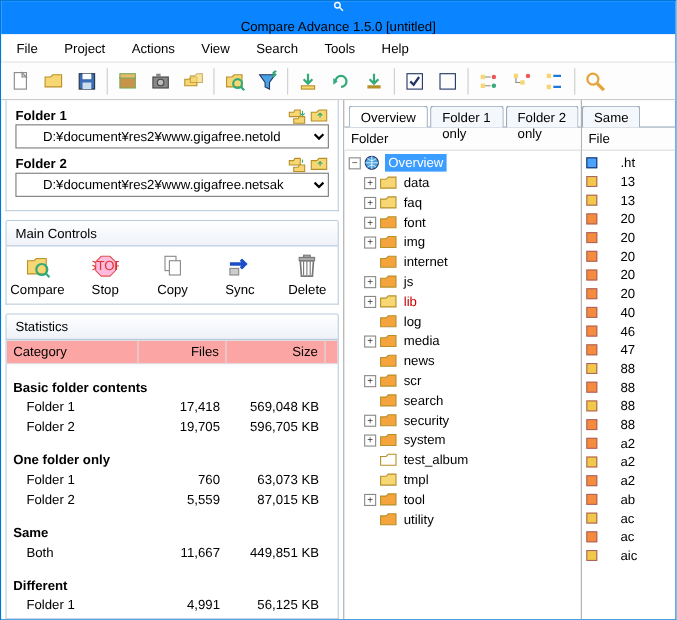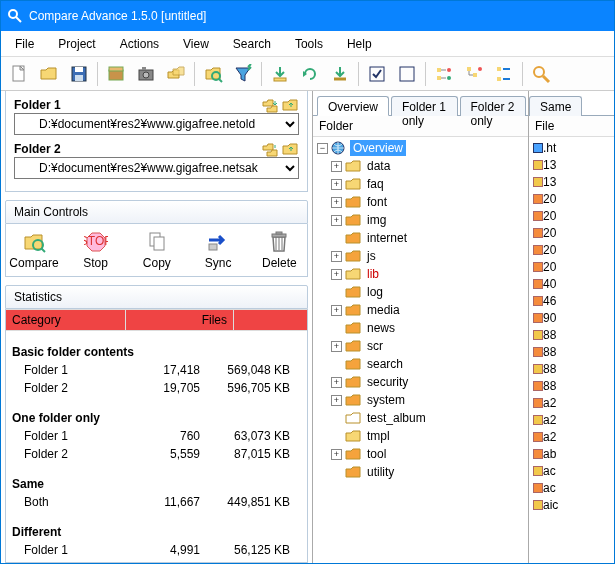"Compare Advance 1.5.0 [untitled]" .titlebar { color: #ffffff -> #000000; flex-direction: none -> column }
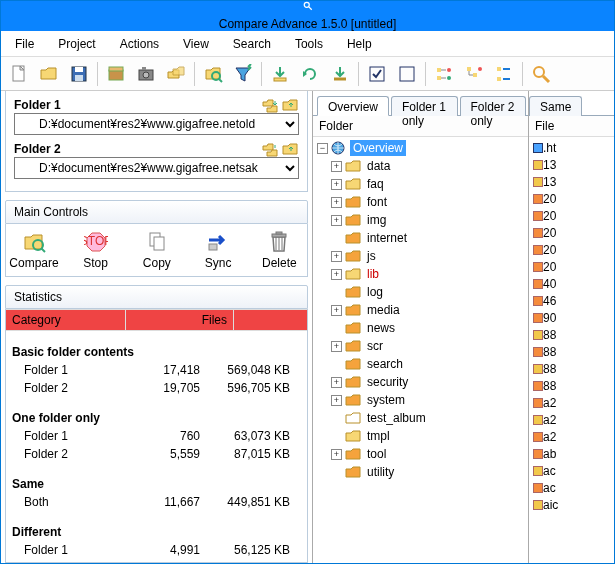".ht" .fi { gap: 0 -> 21px }
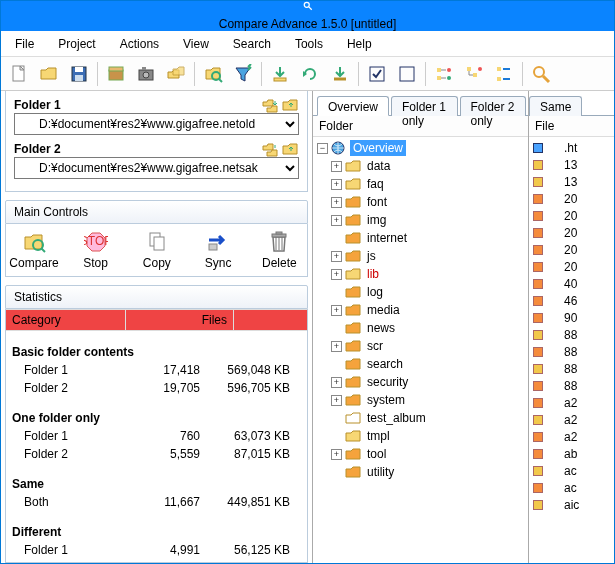"Category" .stats-head { background: #ef4444 -> #fca5a5; gap: 28px -> none }
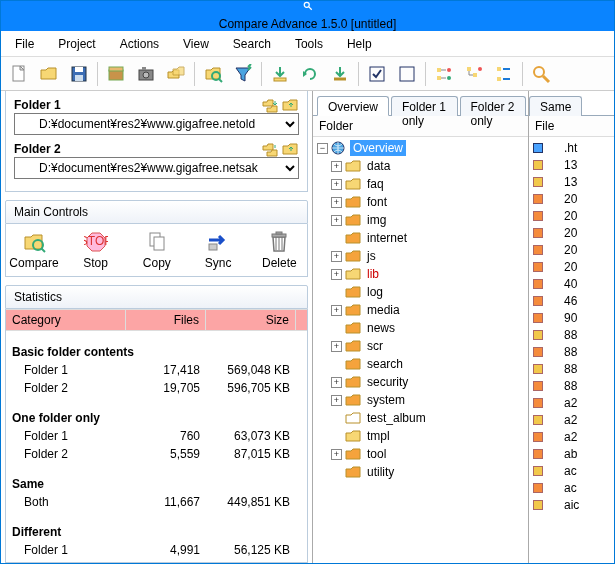"90" span { text: 90 -> 47 }
